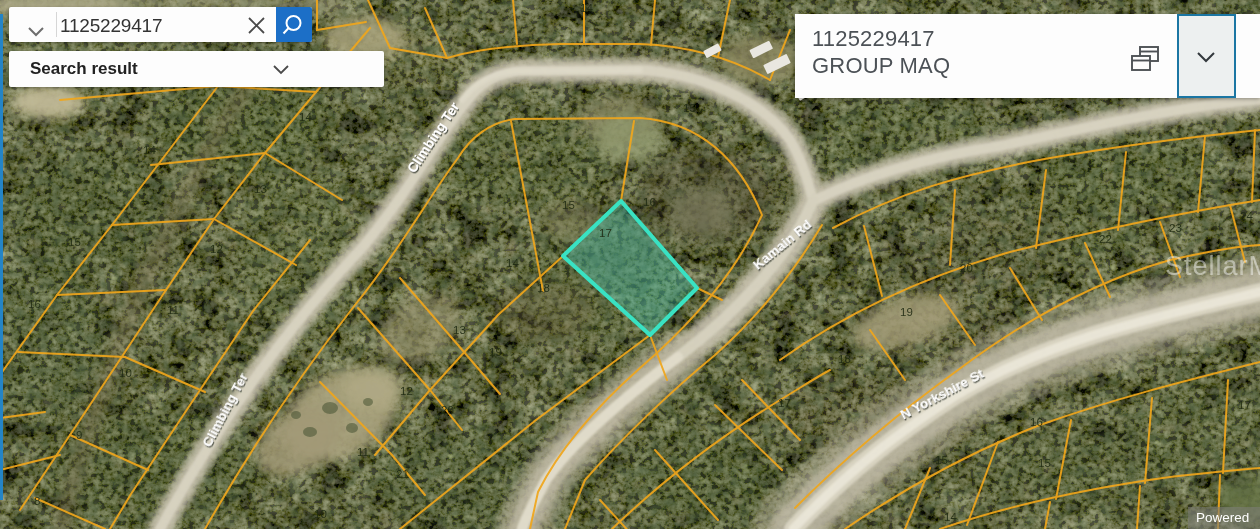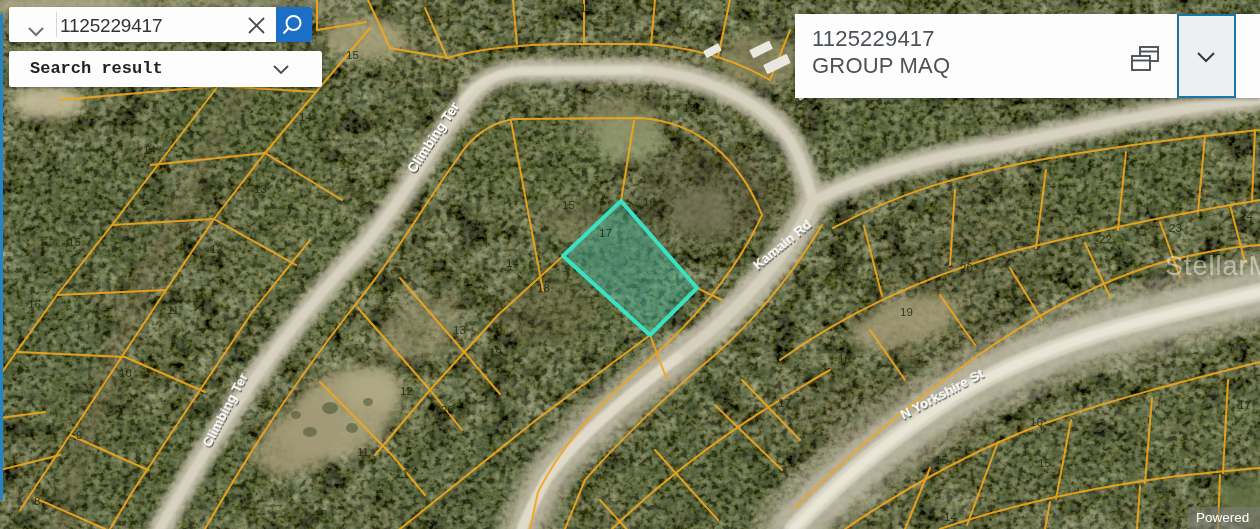"Search result" div.panel { font-family: Liberation Mono, monospace -> none; width: 313px -> 375px }
